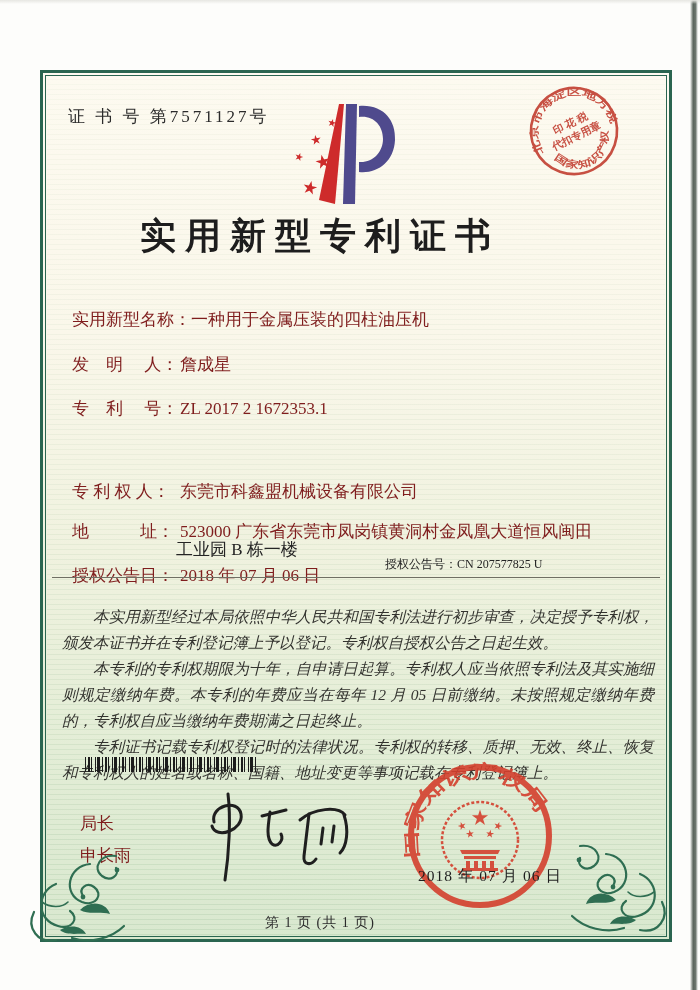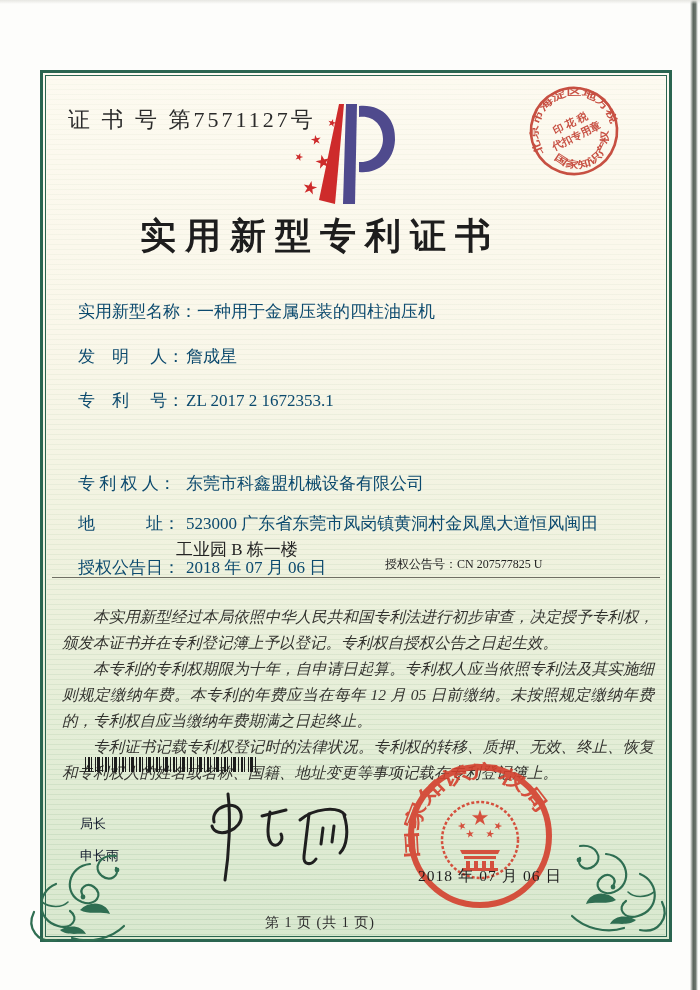"证 书 号 第7571127号" .cert-no { font-size: 22px -> 17px }
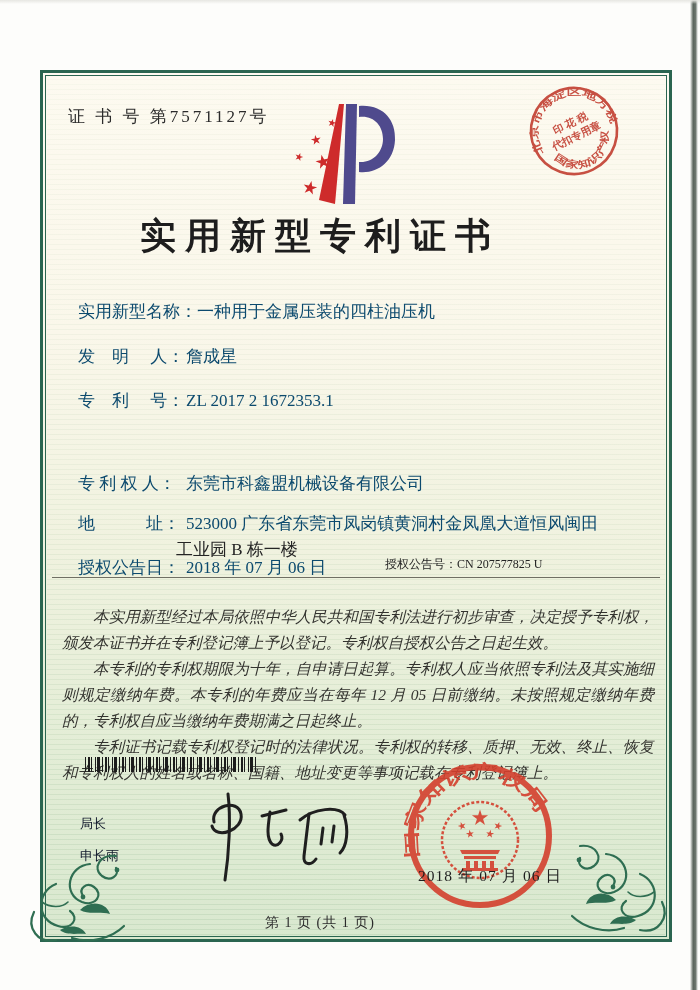"实用新型名称：一种用于金属压装的四柱油压机" .frow { color: #0c4a6e -> #7f1d1d; left: 78px -> 72px; margin-top: none -> 8px }
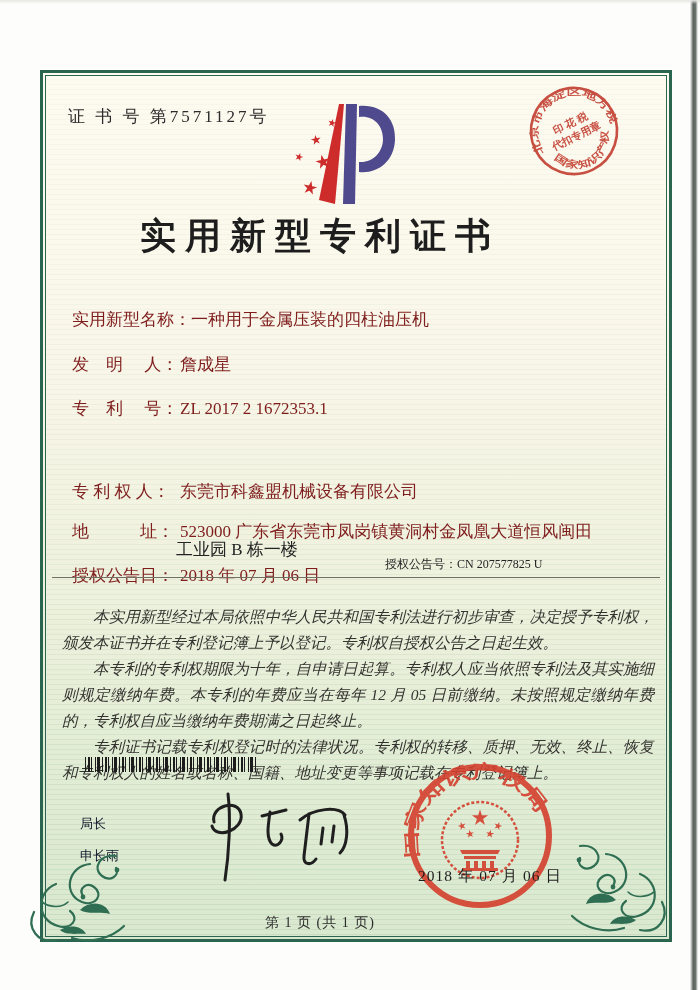"局长" .signer { color: #0f172a -> #7f1d1d; font-size: 13px -> 17px }
